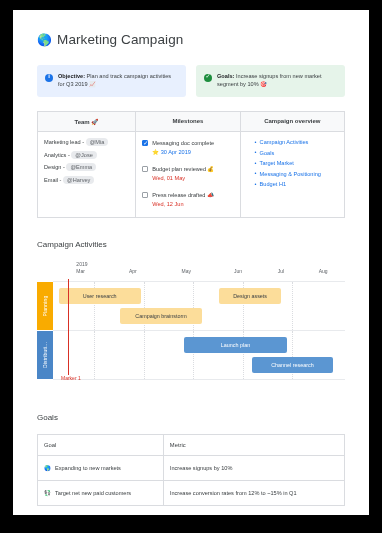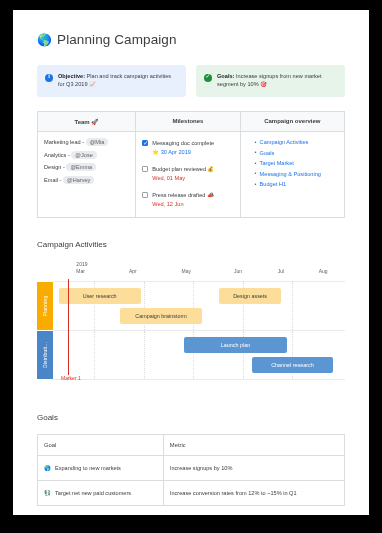"Planning Campaign" span { text: Planning -> Marketing }
